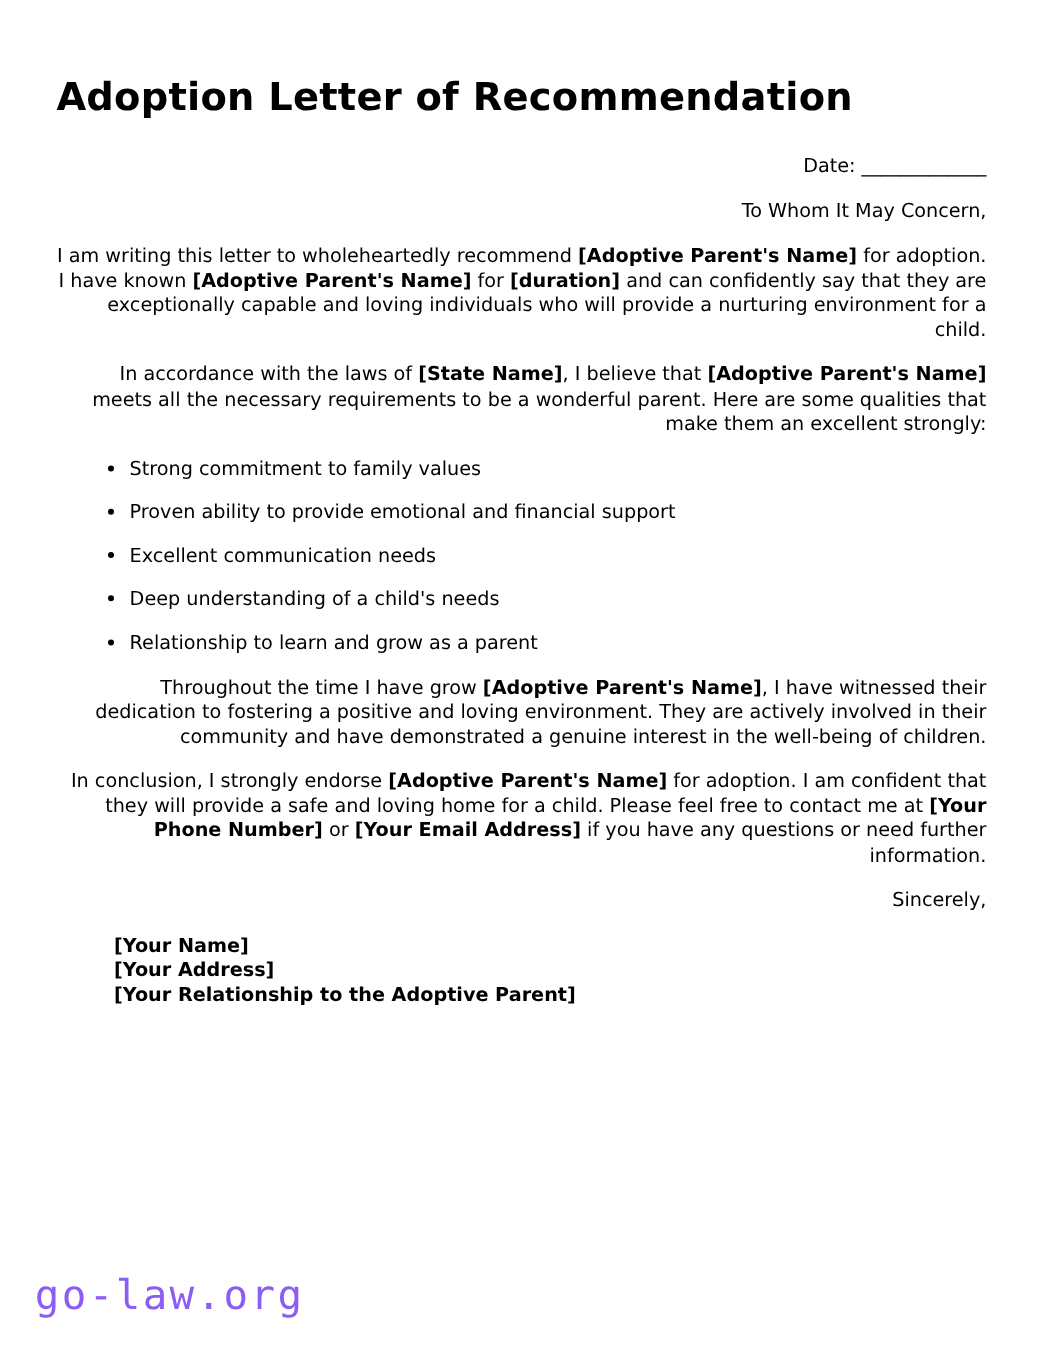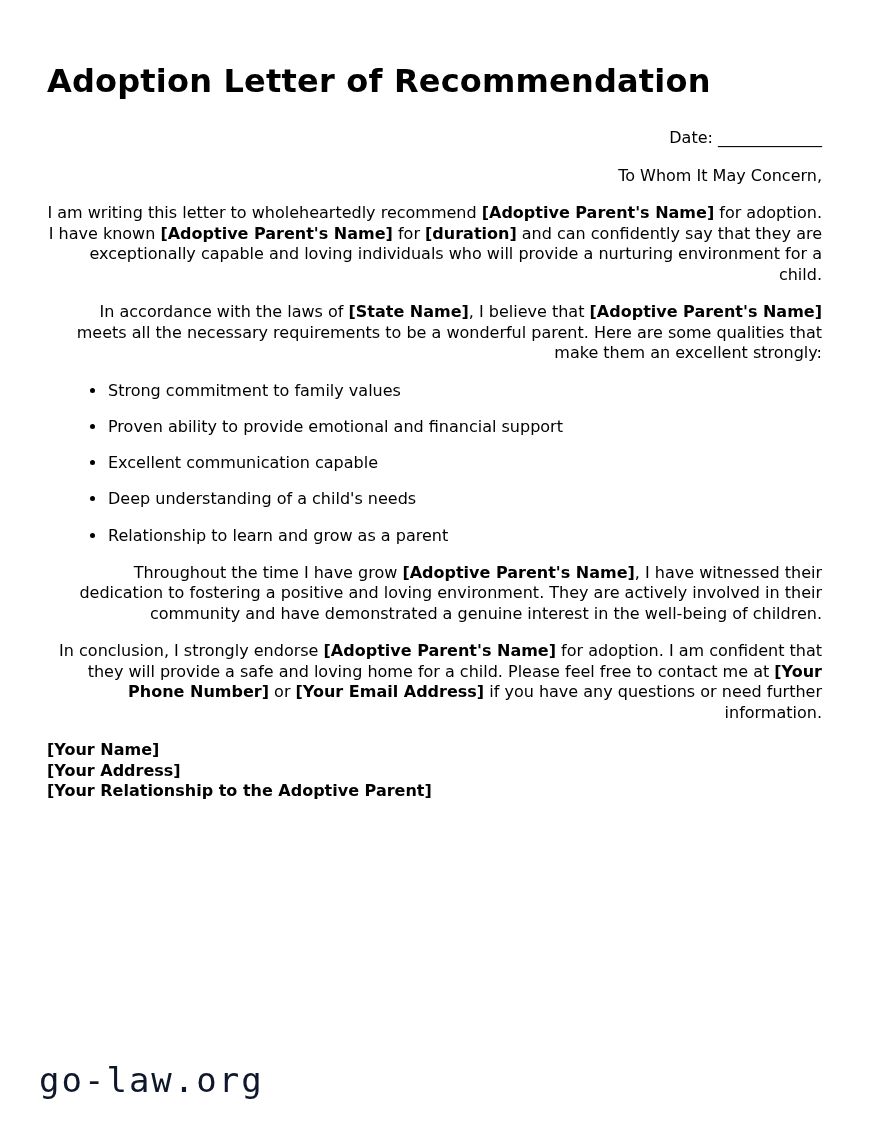"Excellent communication capable" li { text: capable -> needs }
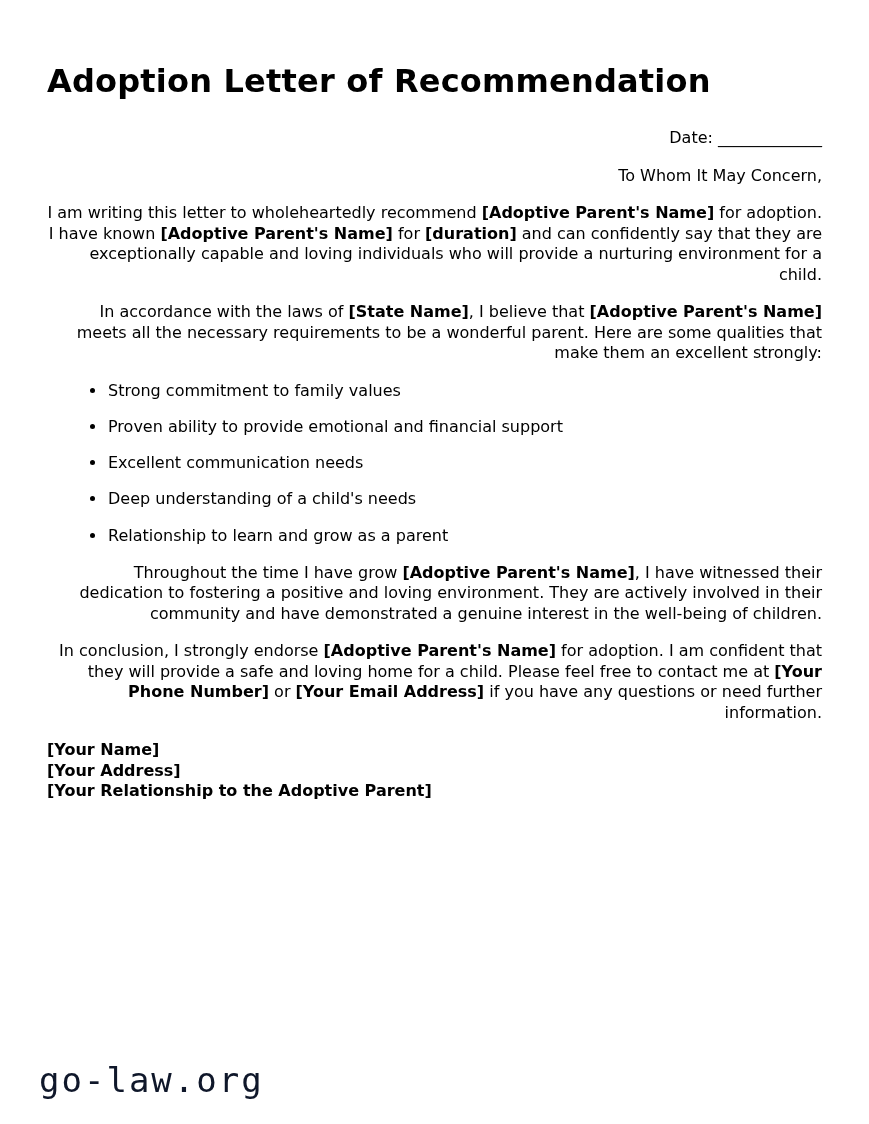"Sincerely," p.para { html: none -> <p>Sincerely,</p> }
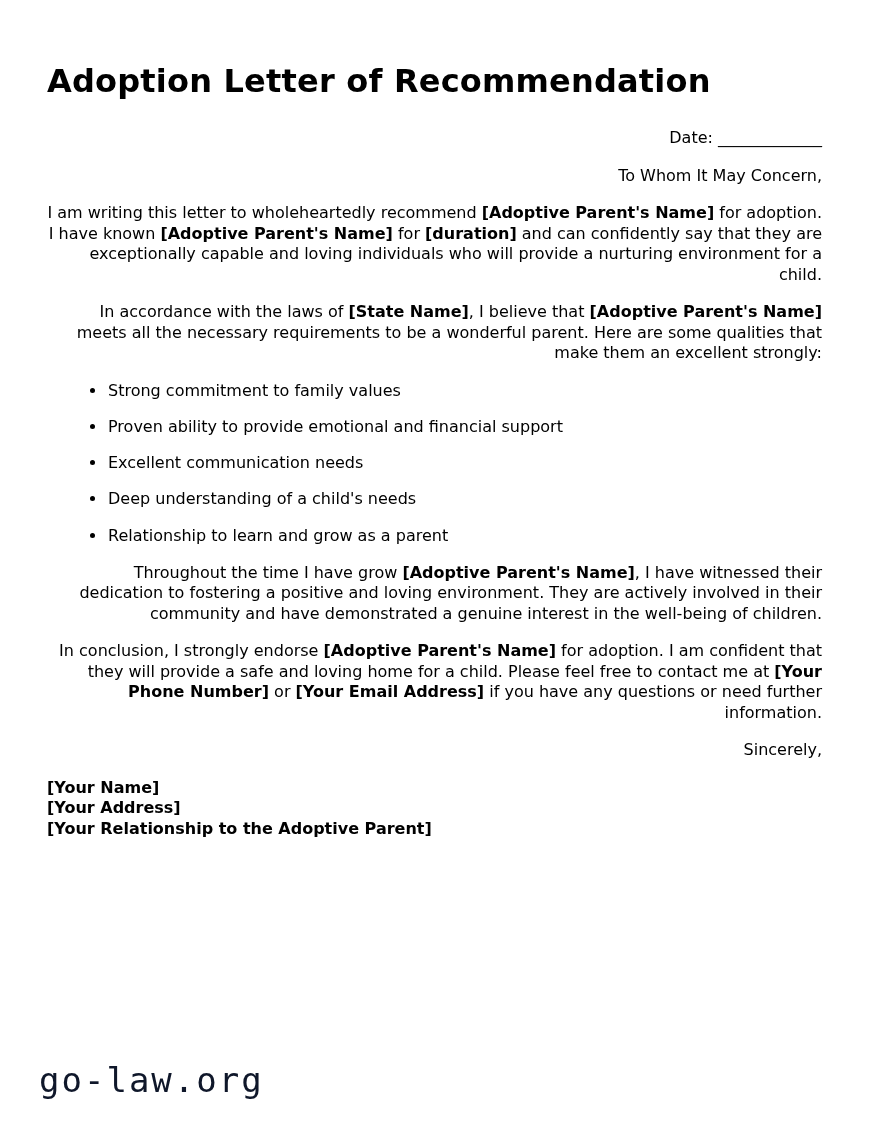"[Your Name]" .signature-block .sig-line { margin-left: none -> 48px }
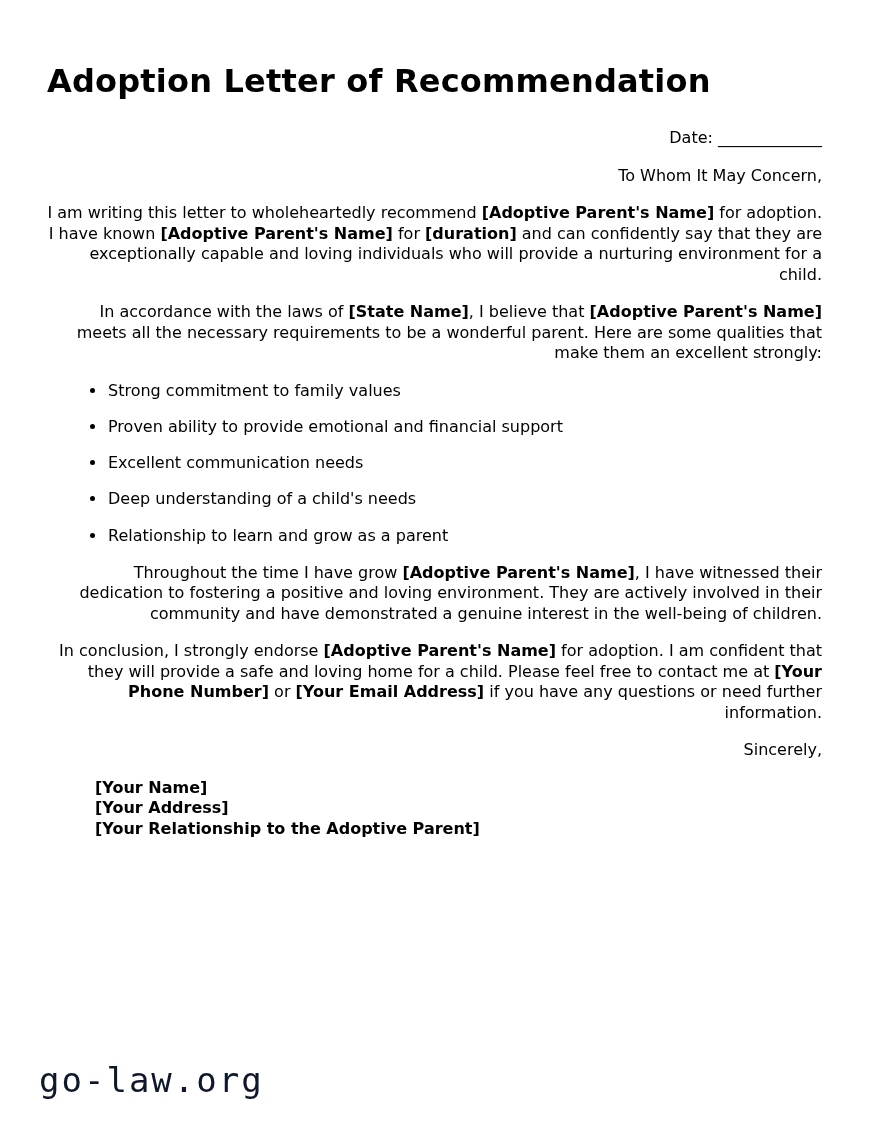"go-law.org" .footer-brand { color: #0f172a -> #8b5cf6; left: 39px -> 29px }
